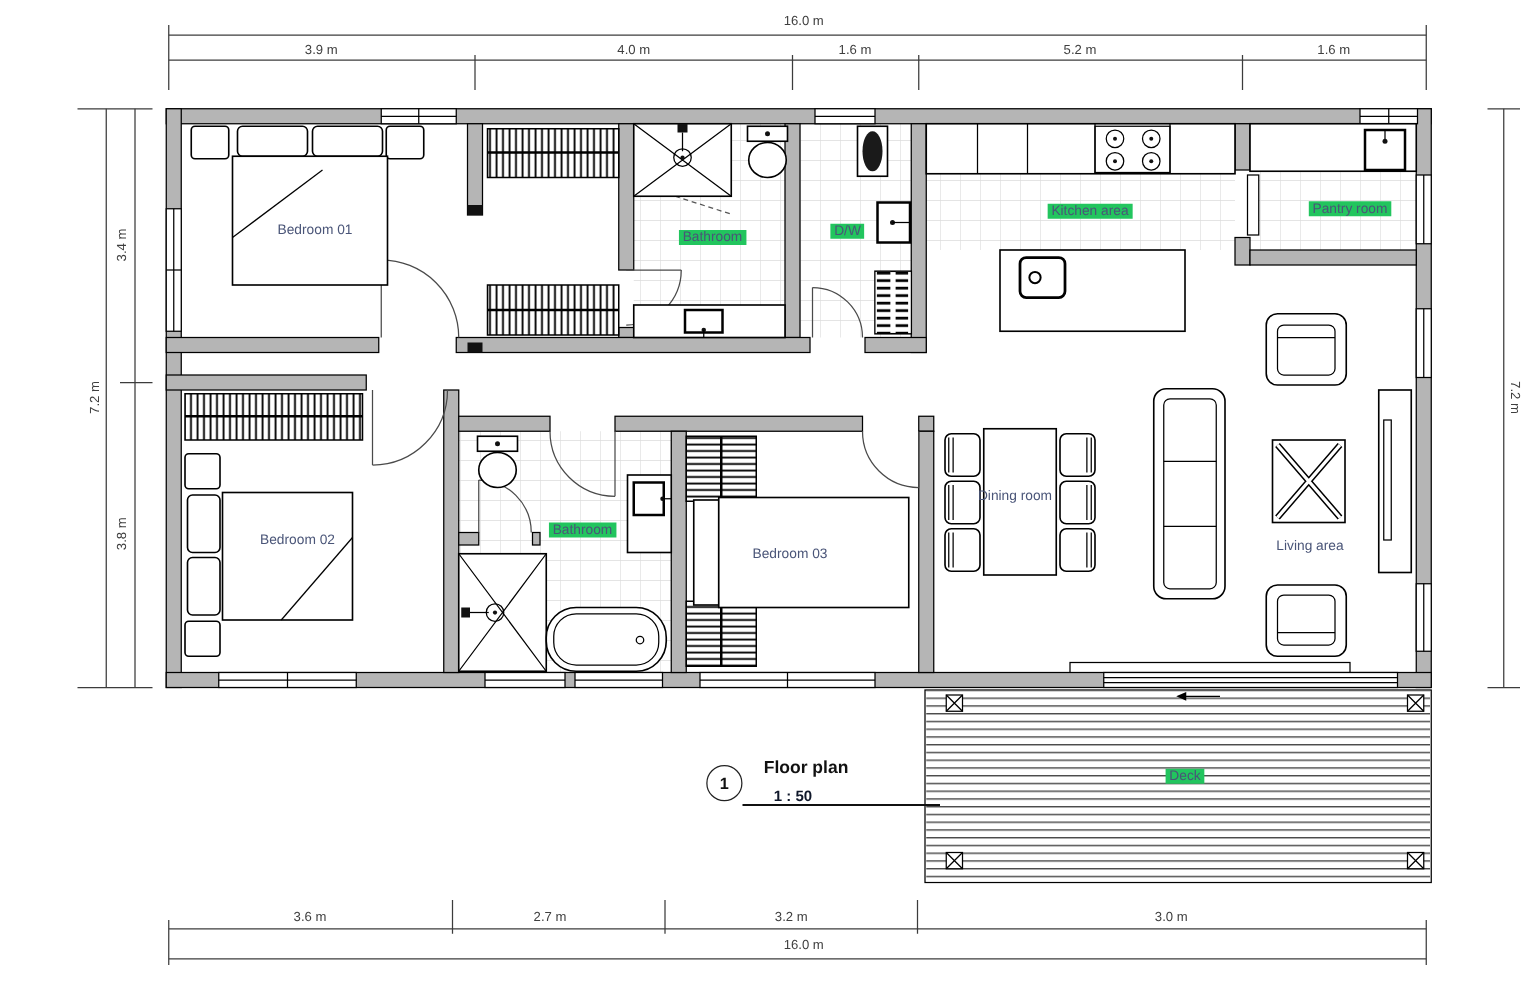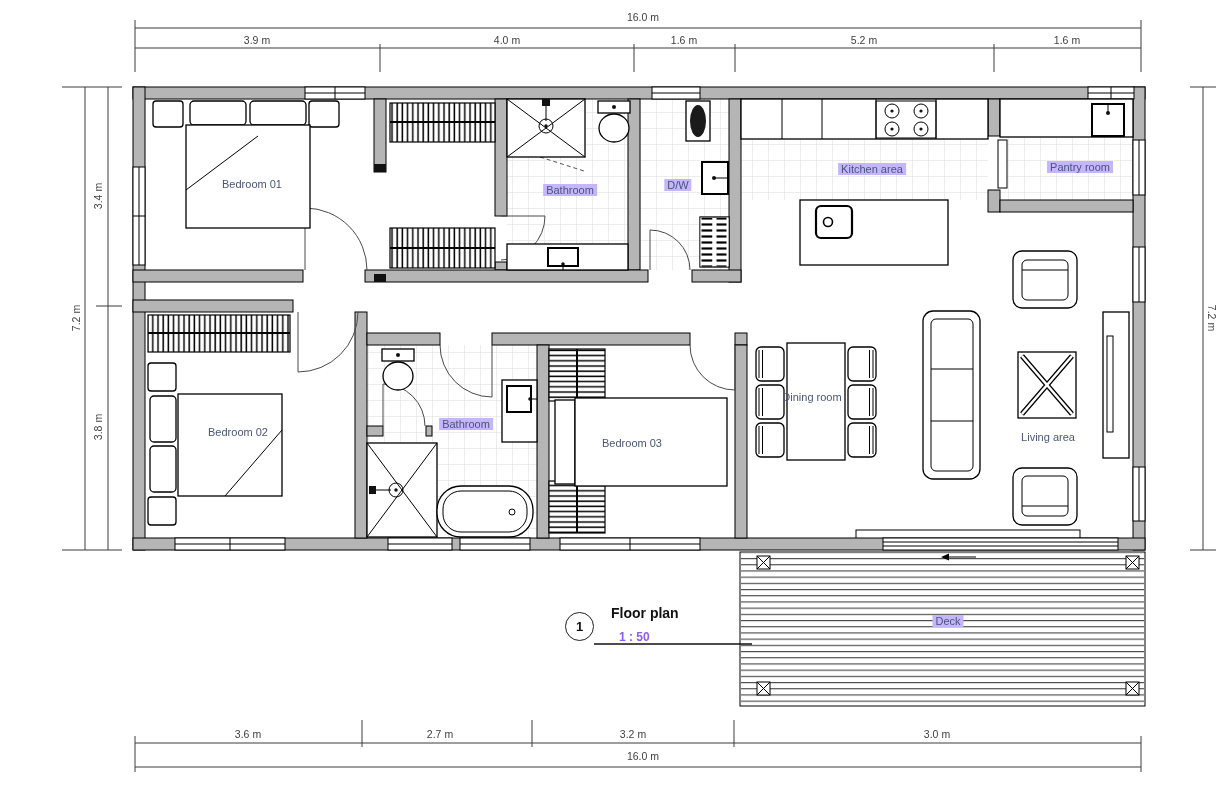"Kitchen area" .chip { background: #c4b5fd -> #22c55e }
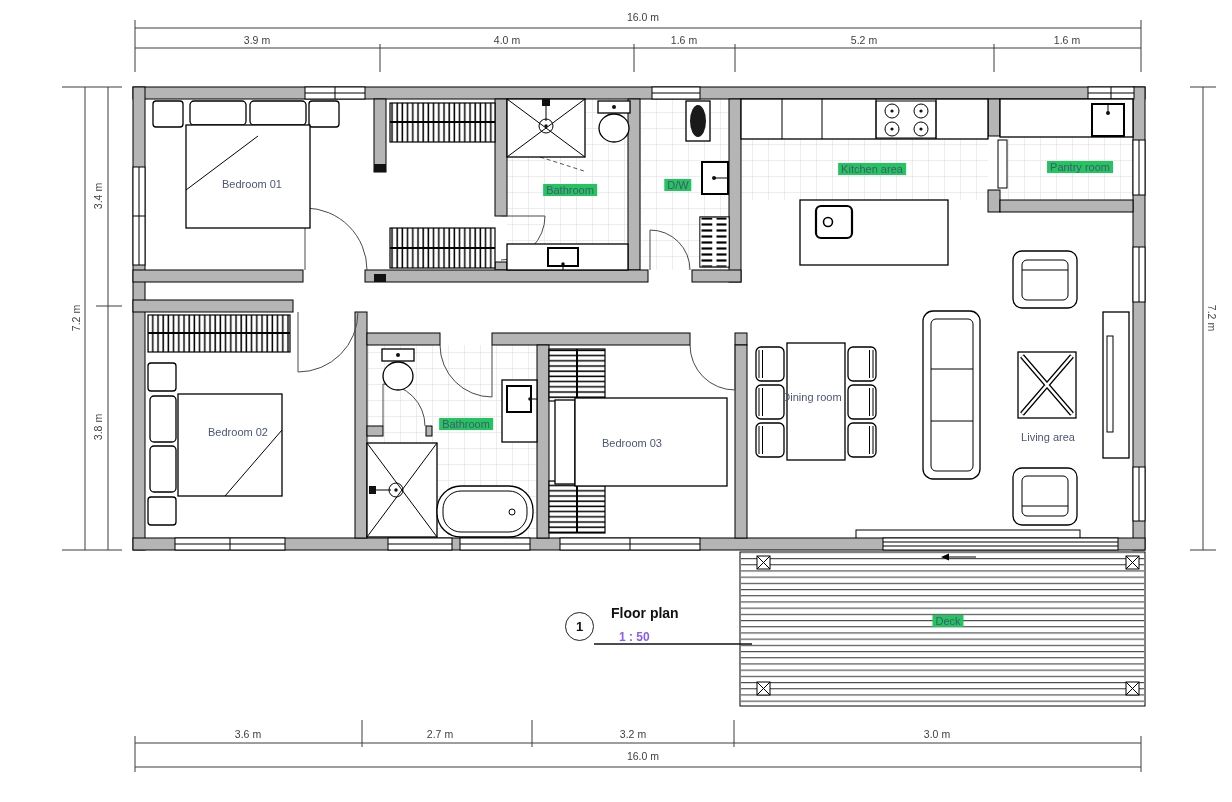"1 : 50" .title-scale { color: #8b5cf6 -> #0f172a }
